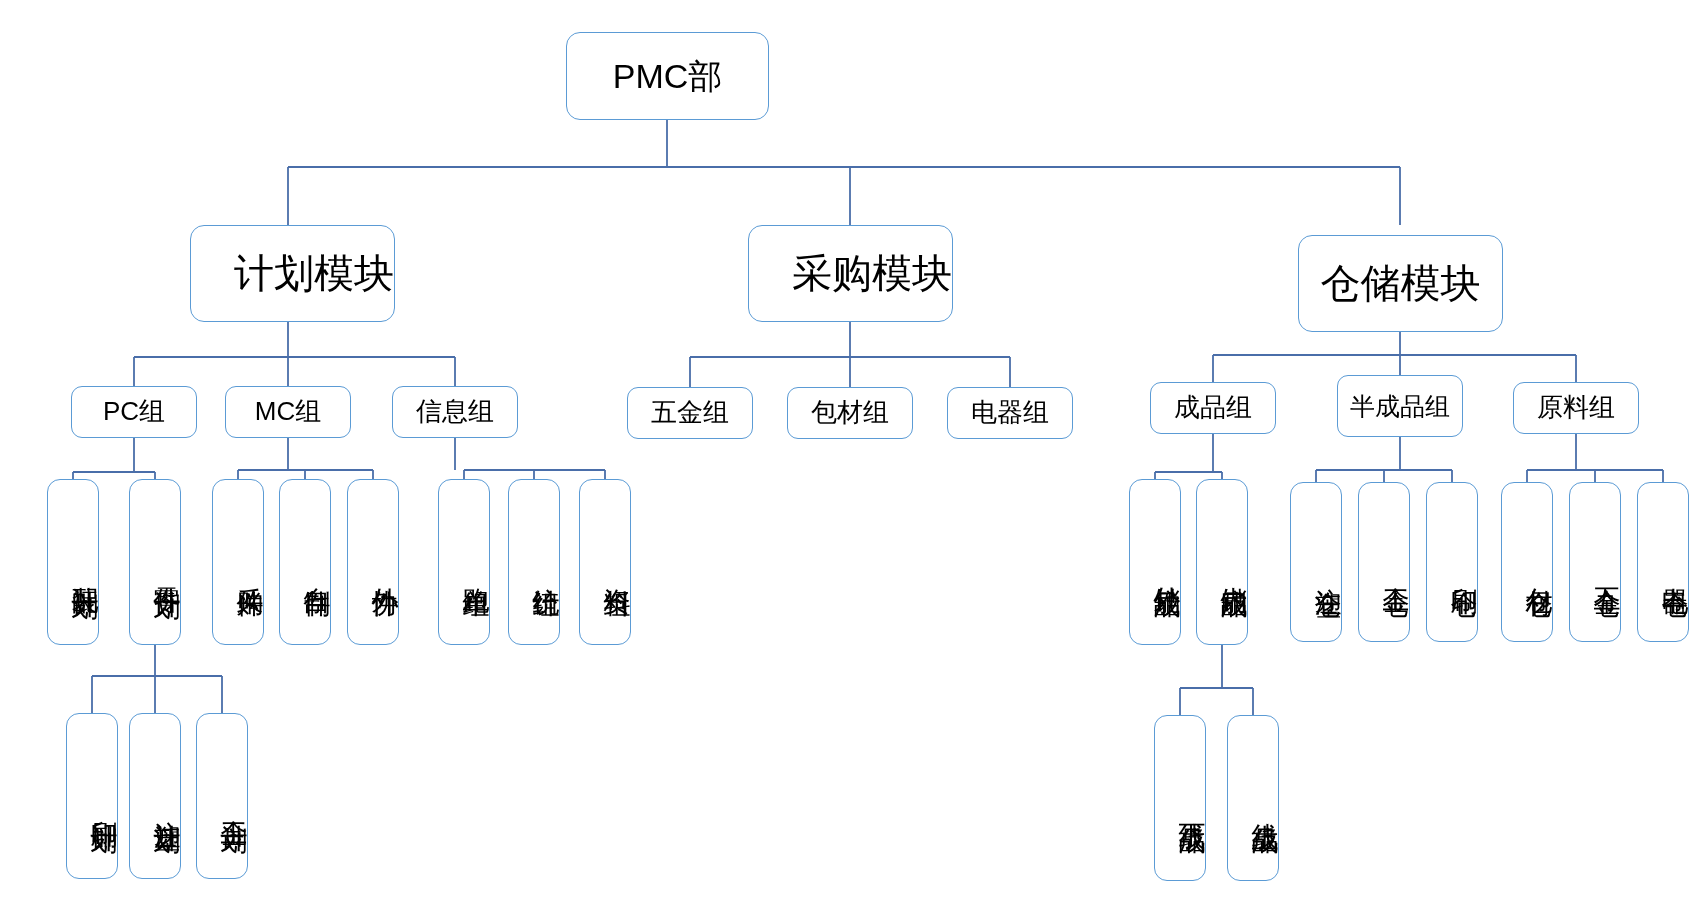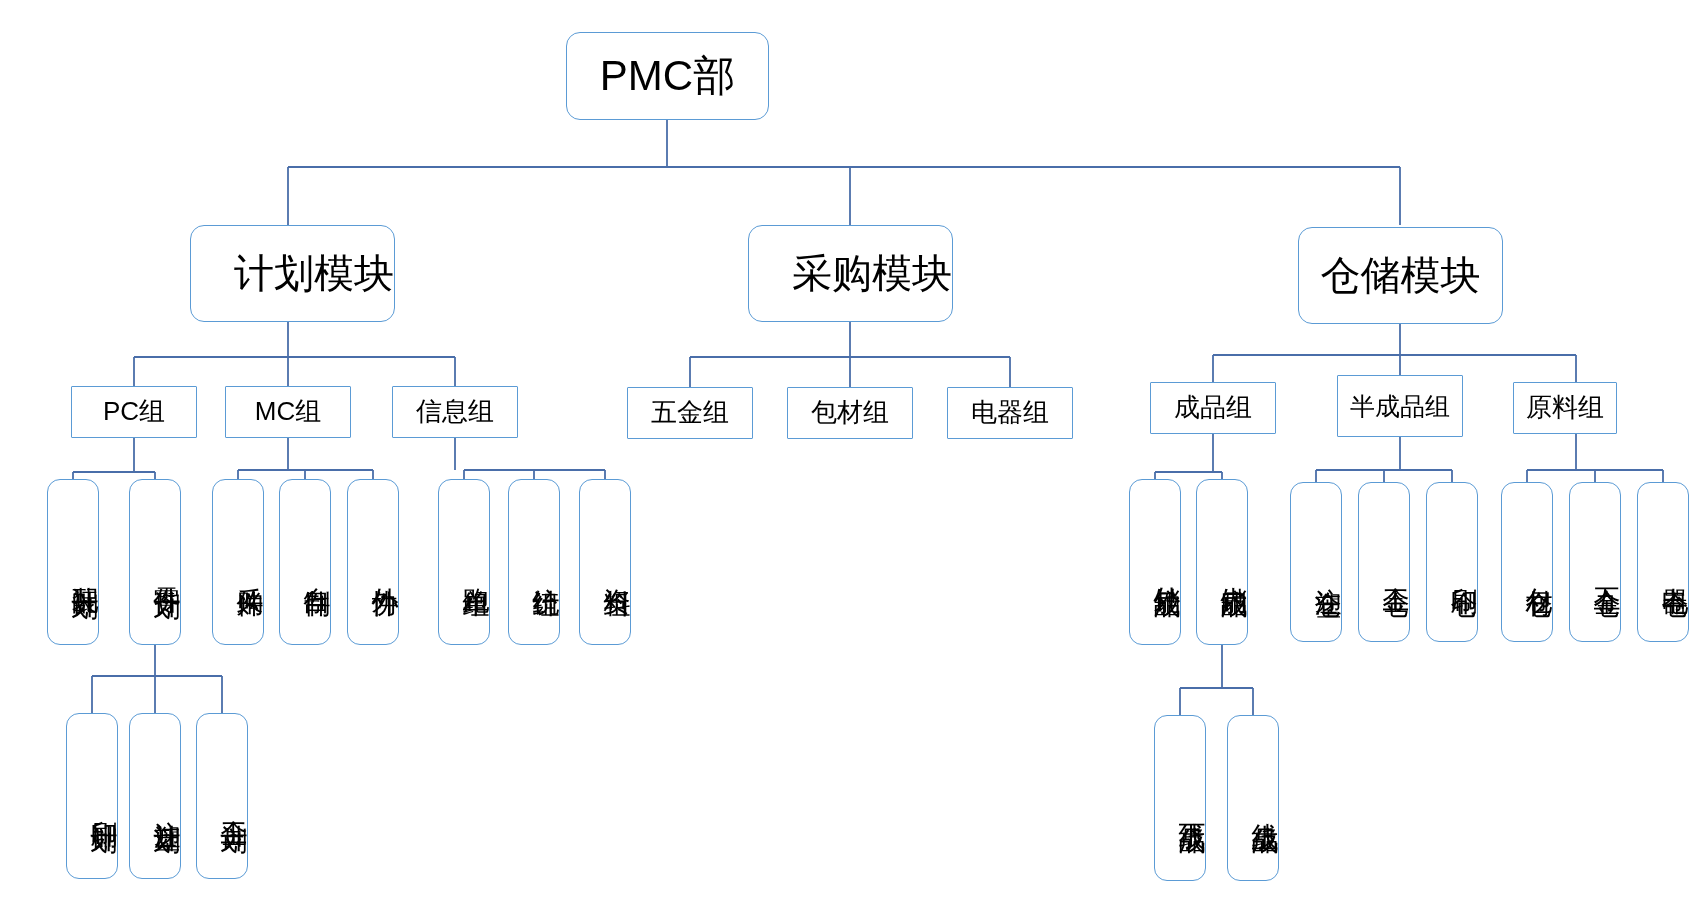"PMC部" .node.root { font-size: 42px -> 34px }
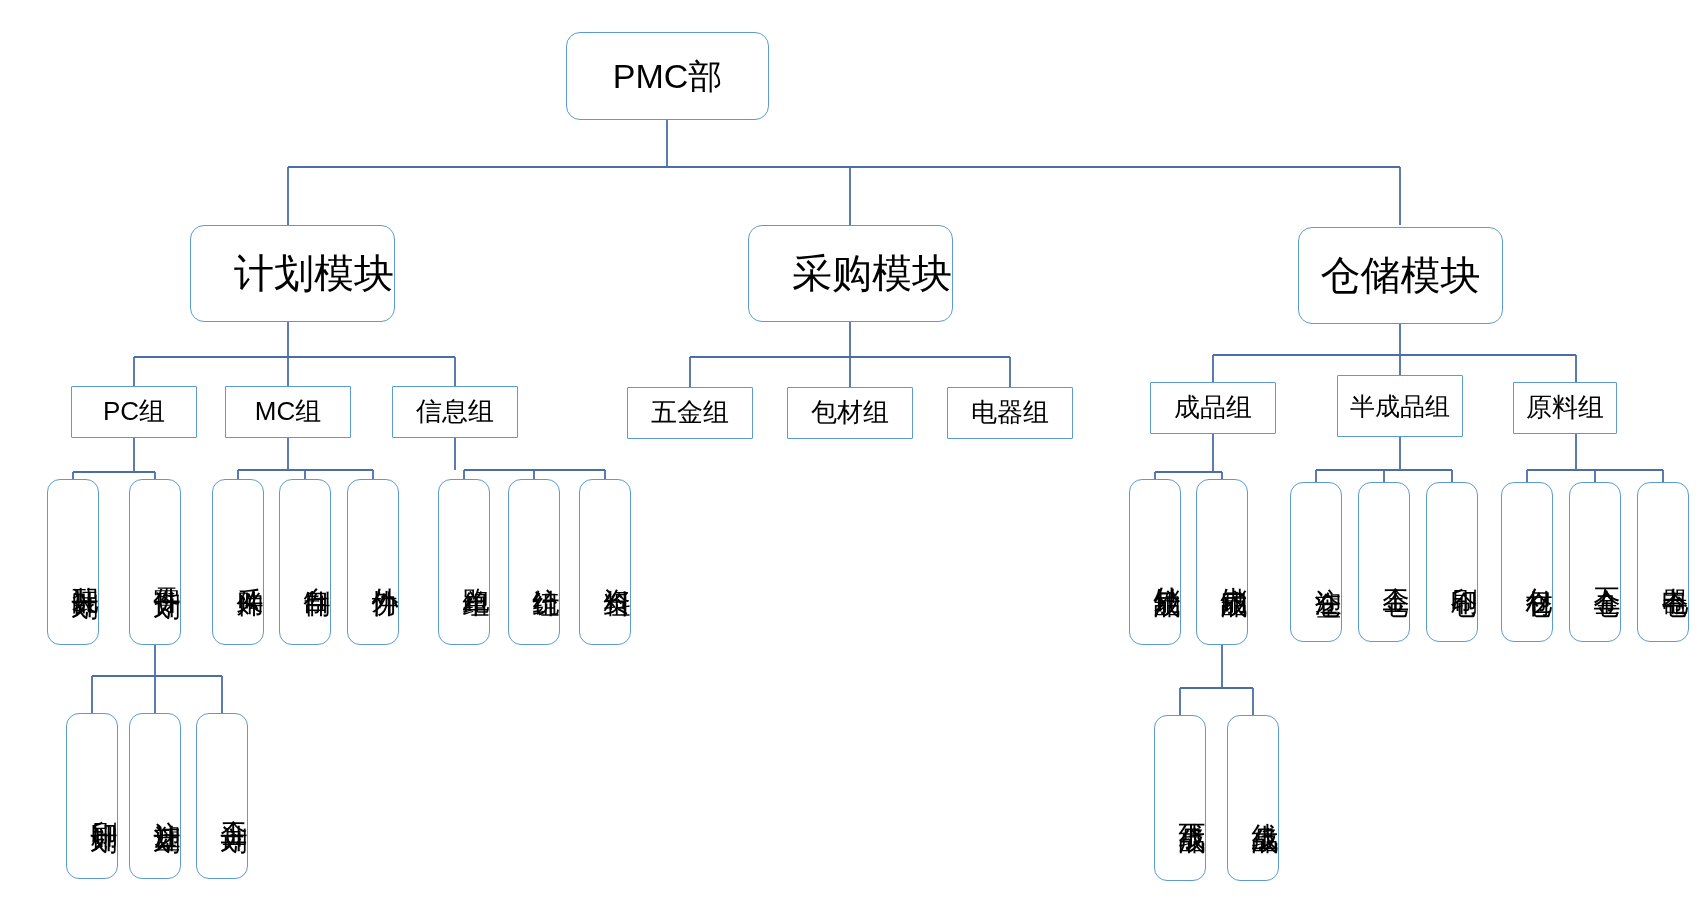"仓储模块" div.node { top: 227px -> 235px }
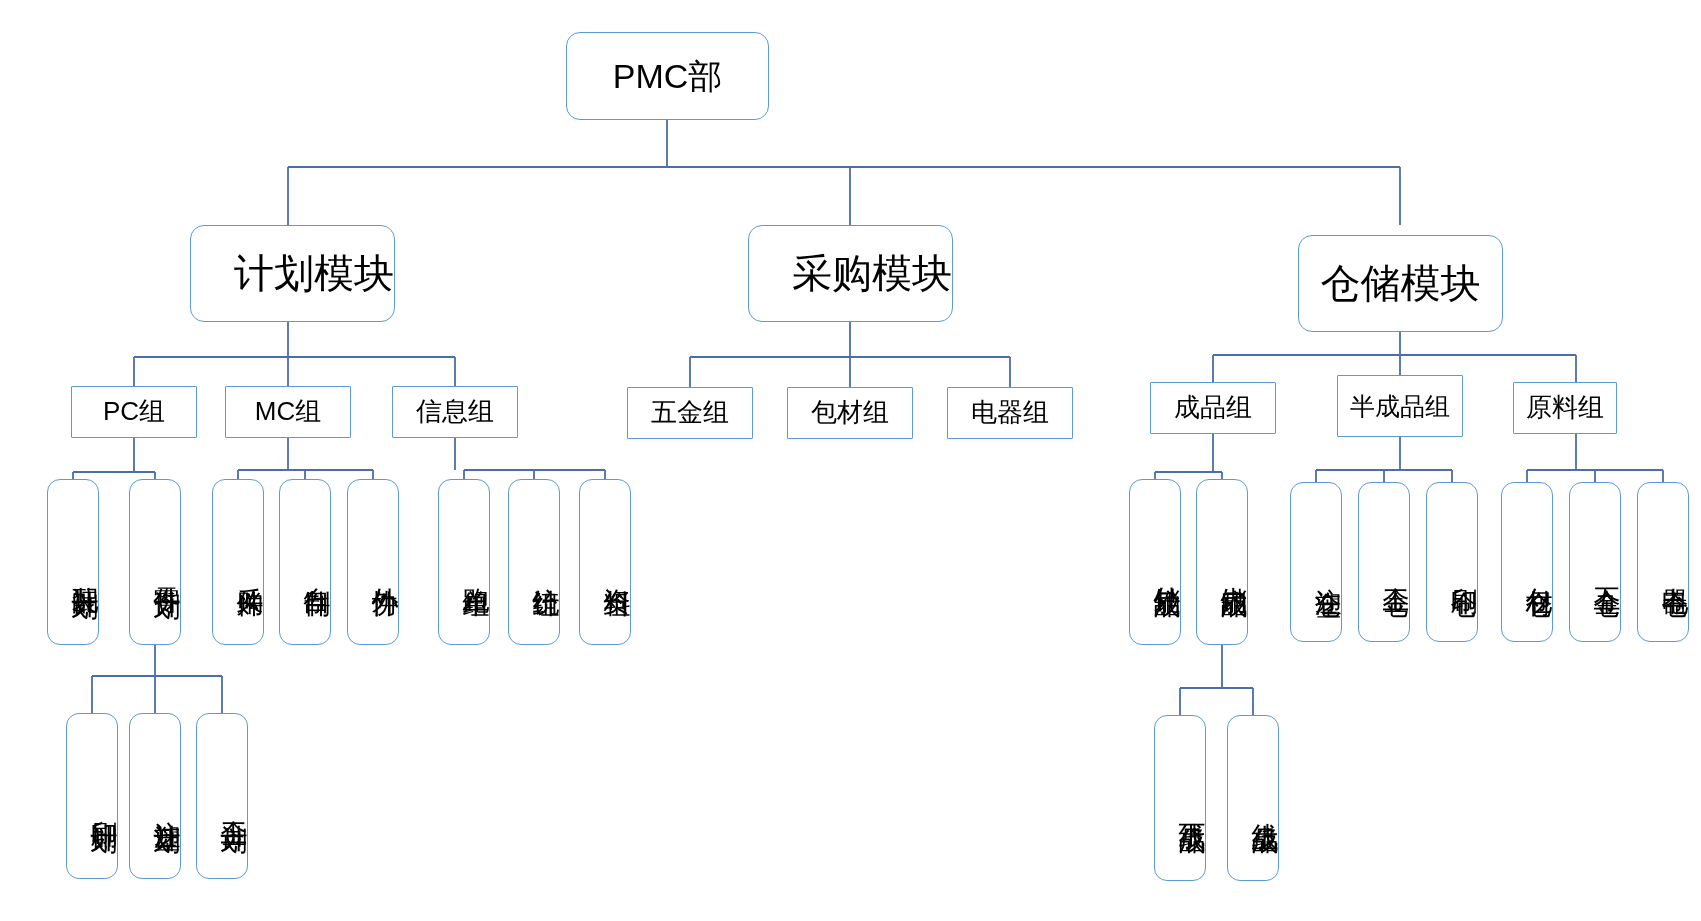"PC组" .node.l3 { border-radius: 1px -> 11px }
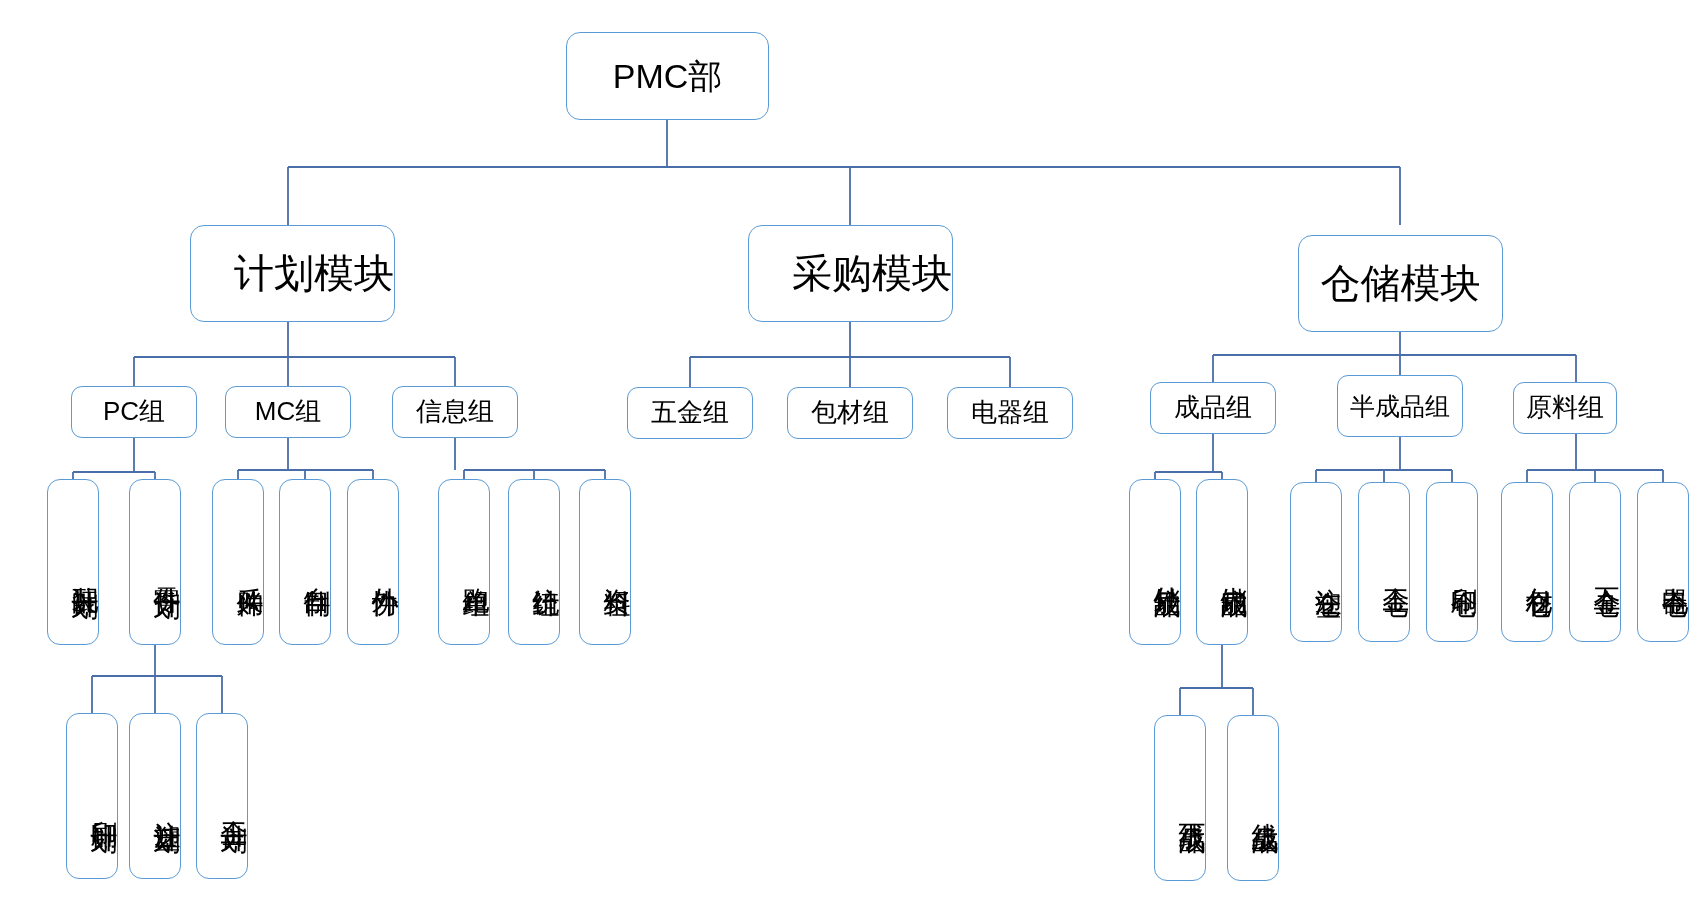"原料组" div.node { width: 104px -> 126px }
